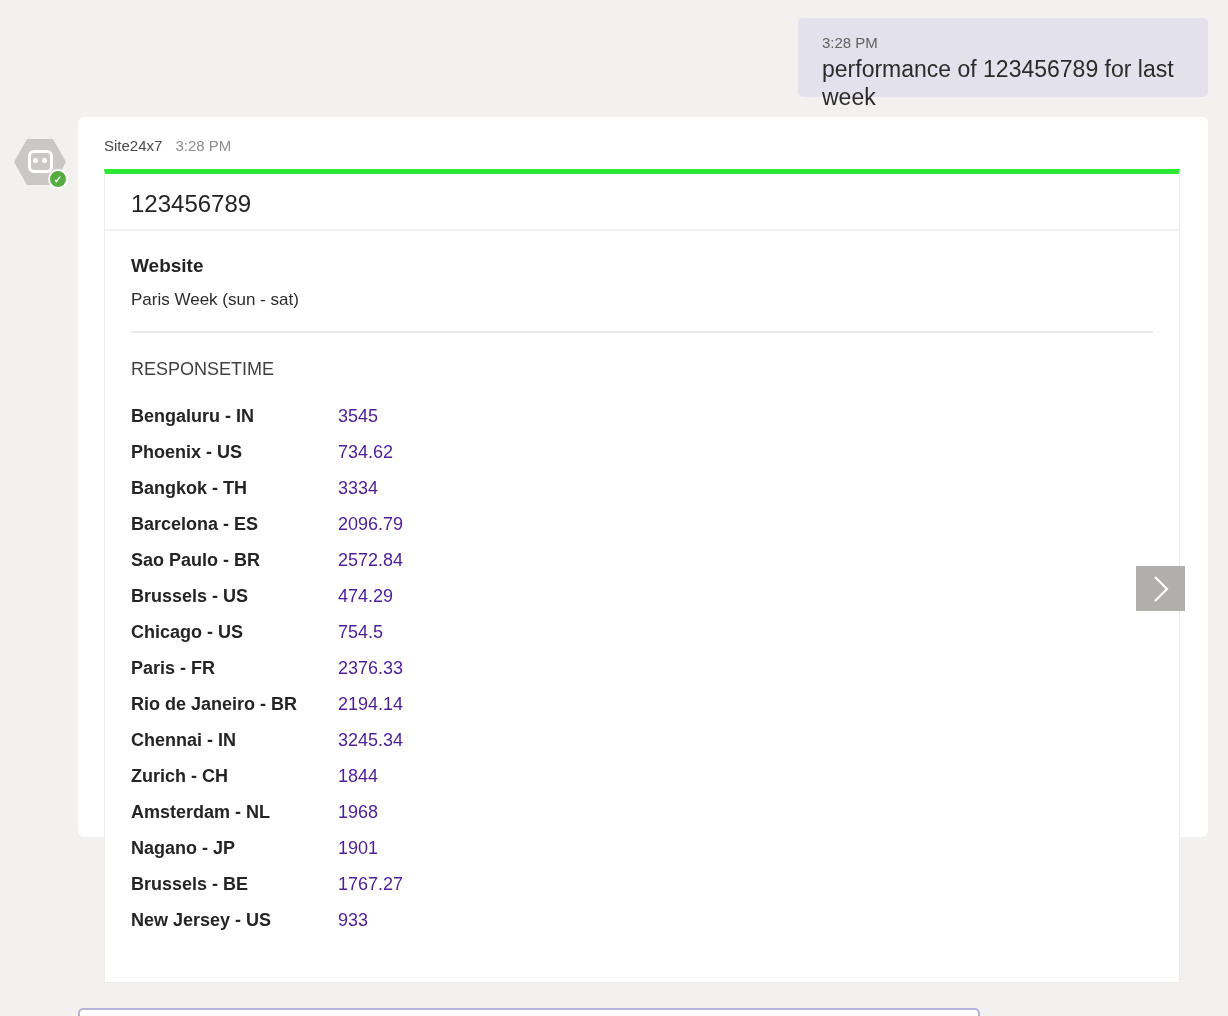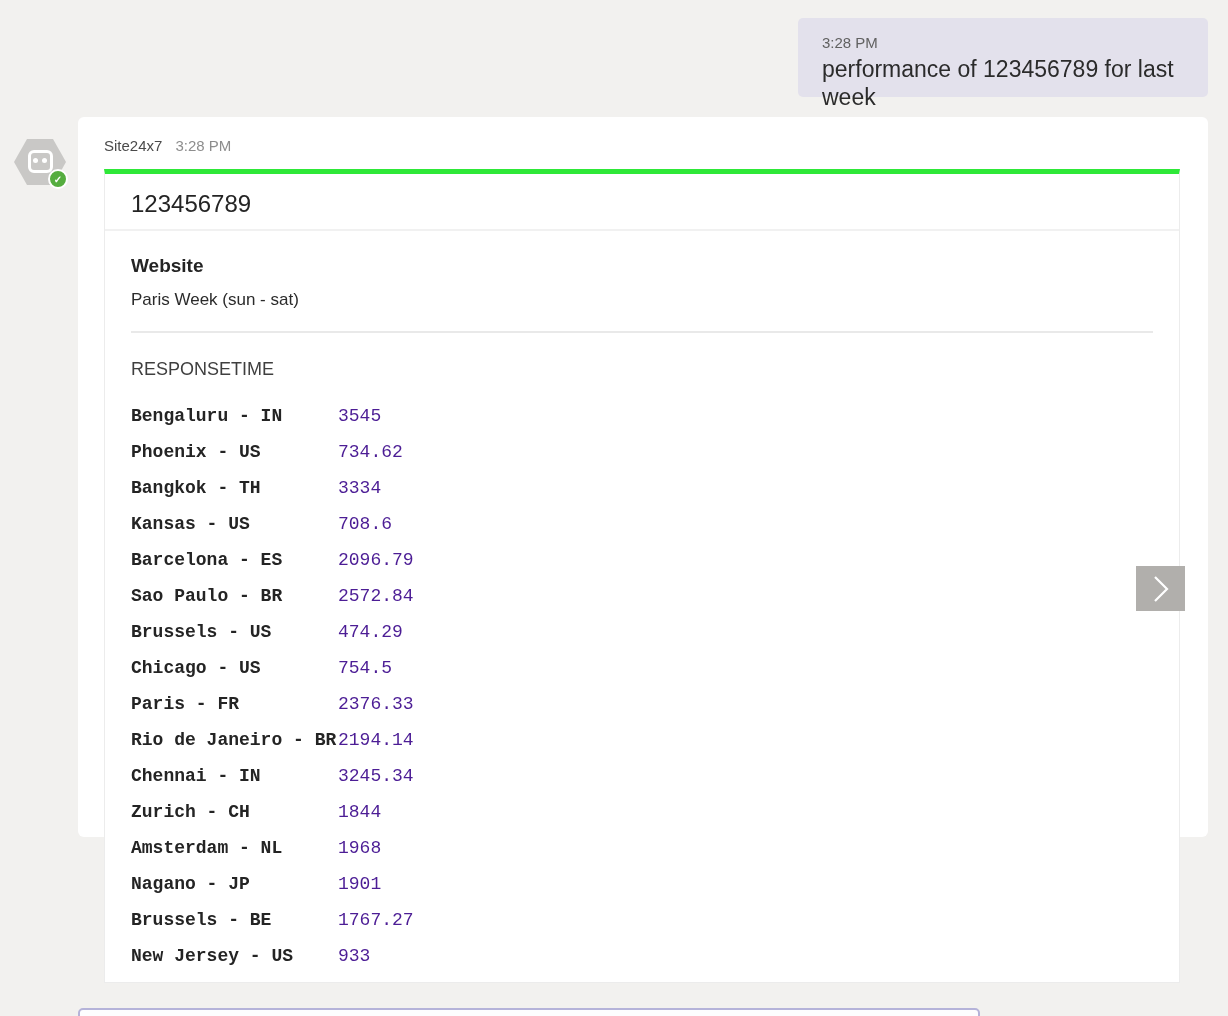"Bengaluru - IN" .rows { font-family: Liberation Mono, monospace -> none }
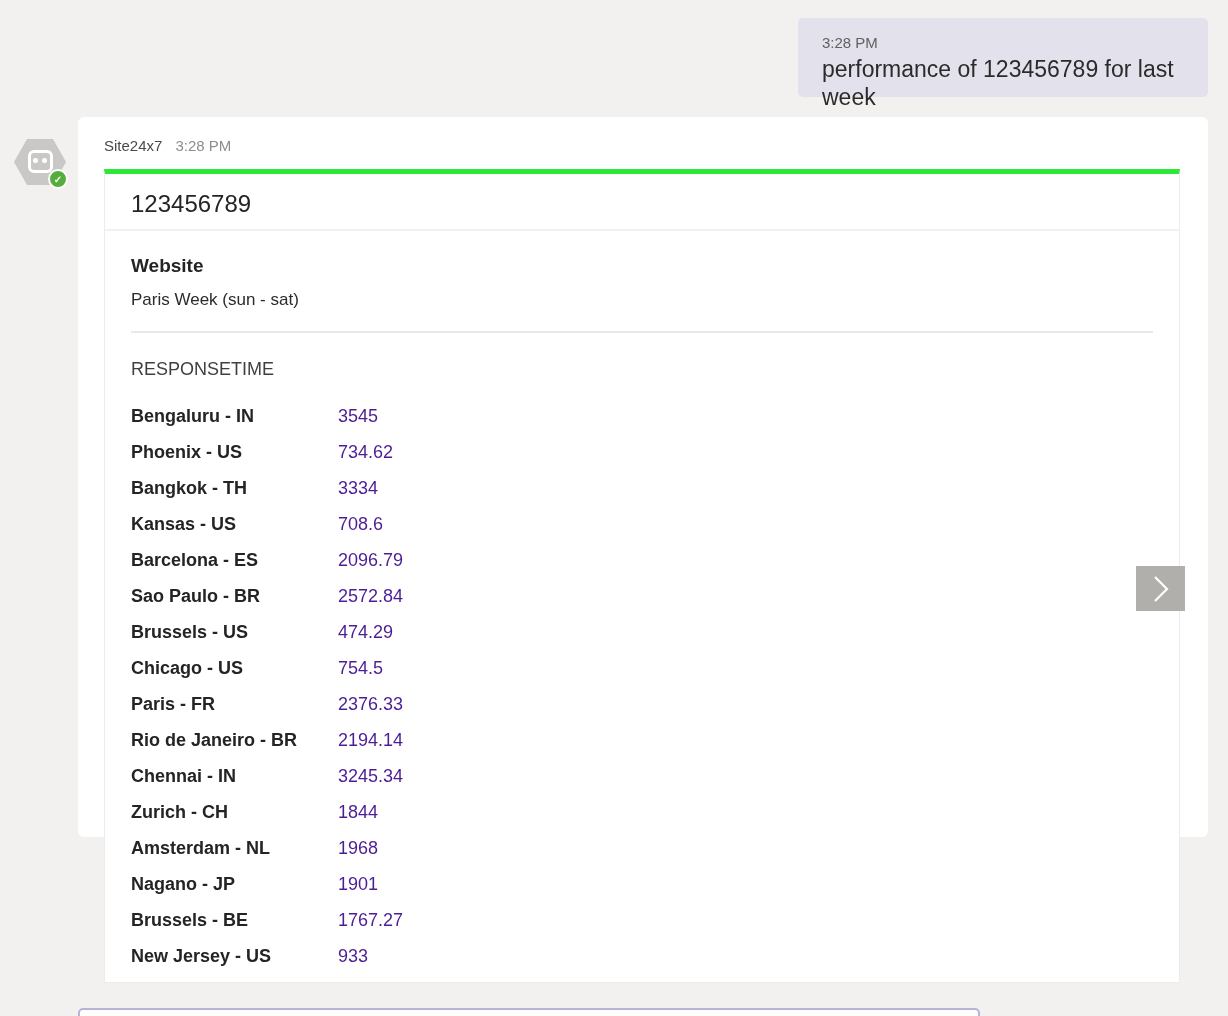"Kansas - US" div.row { html: <div> <span>Kansas - US</span> <span>708.6</span> </div> -> none }
